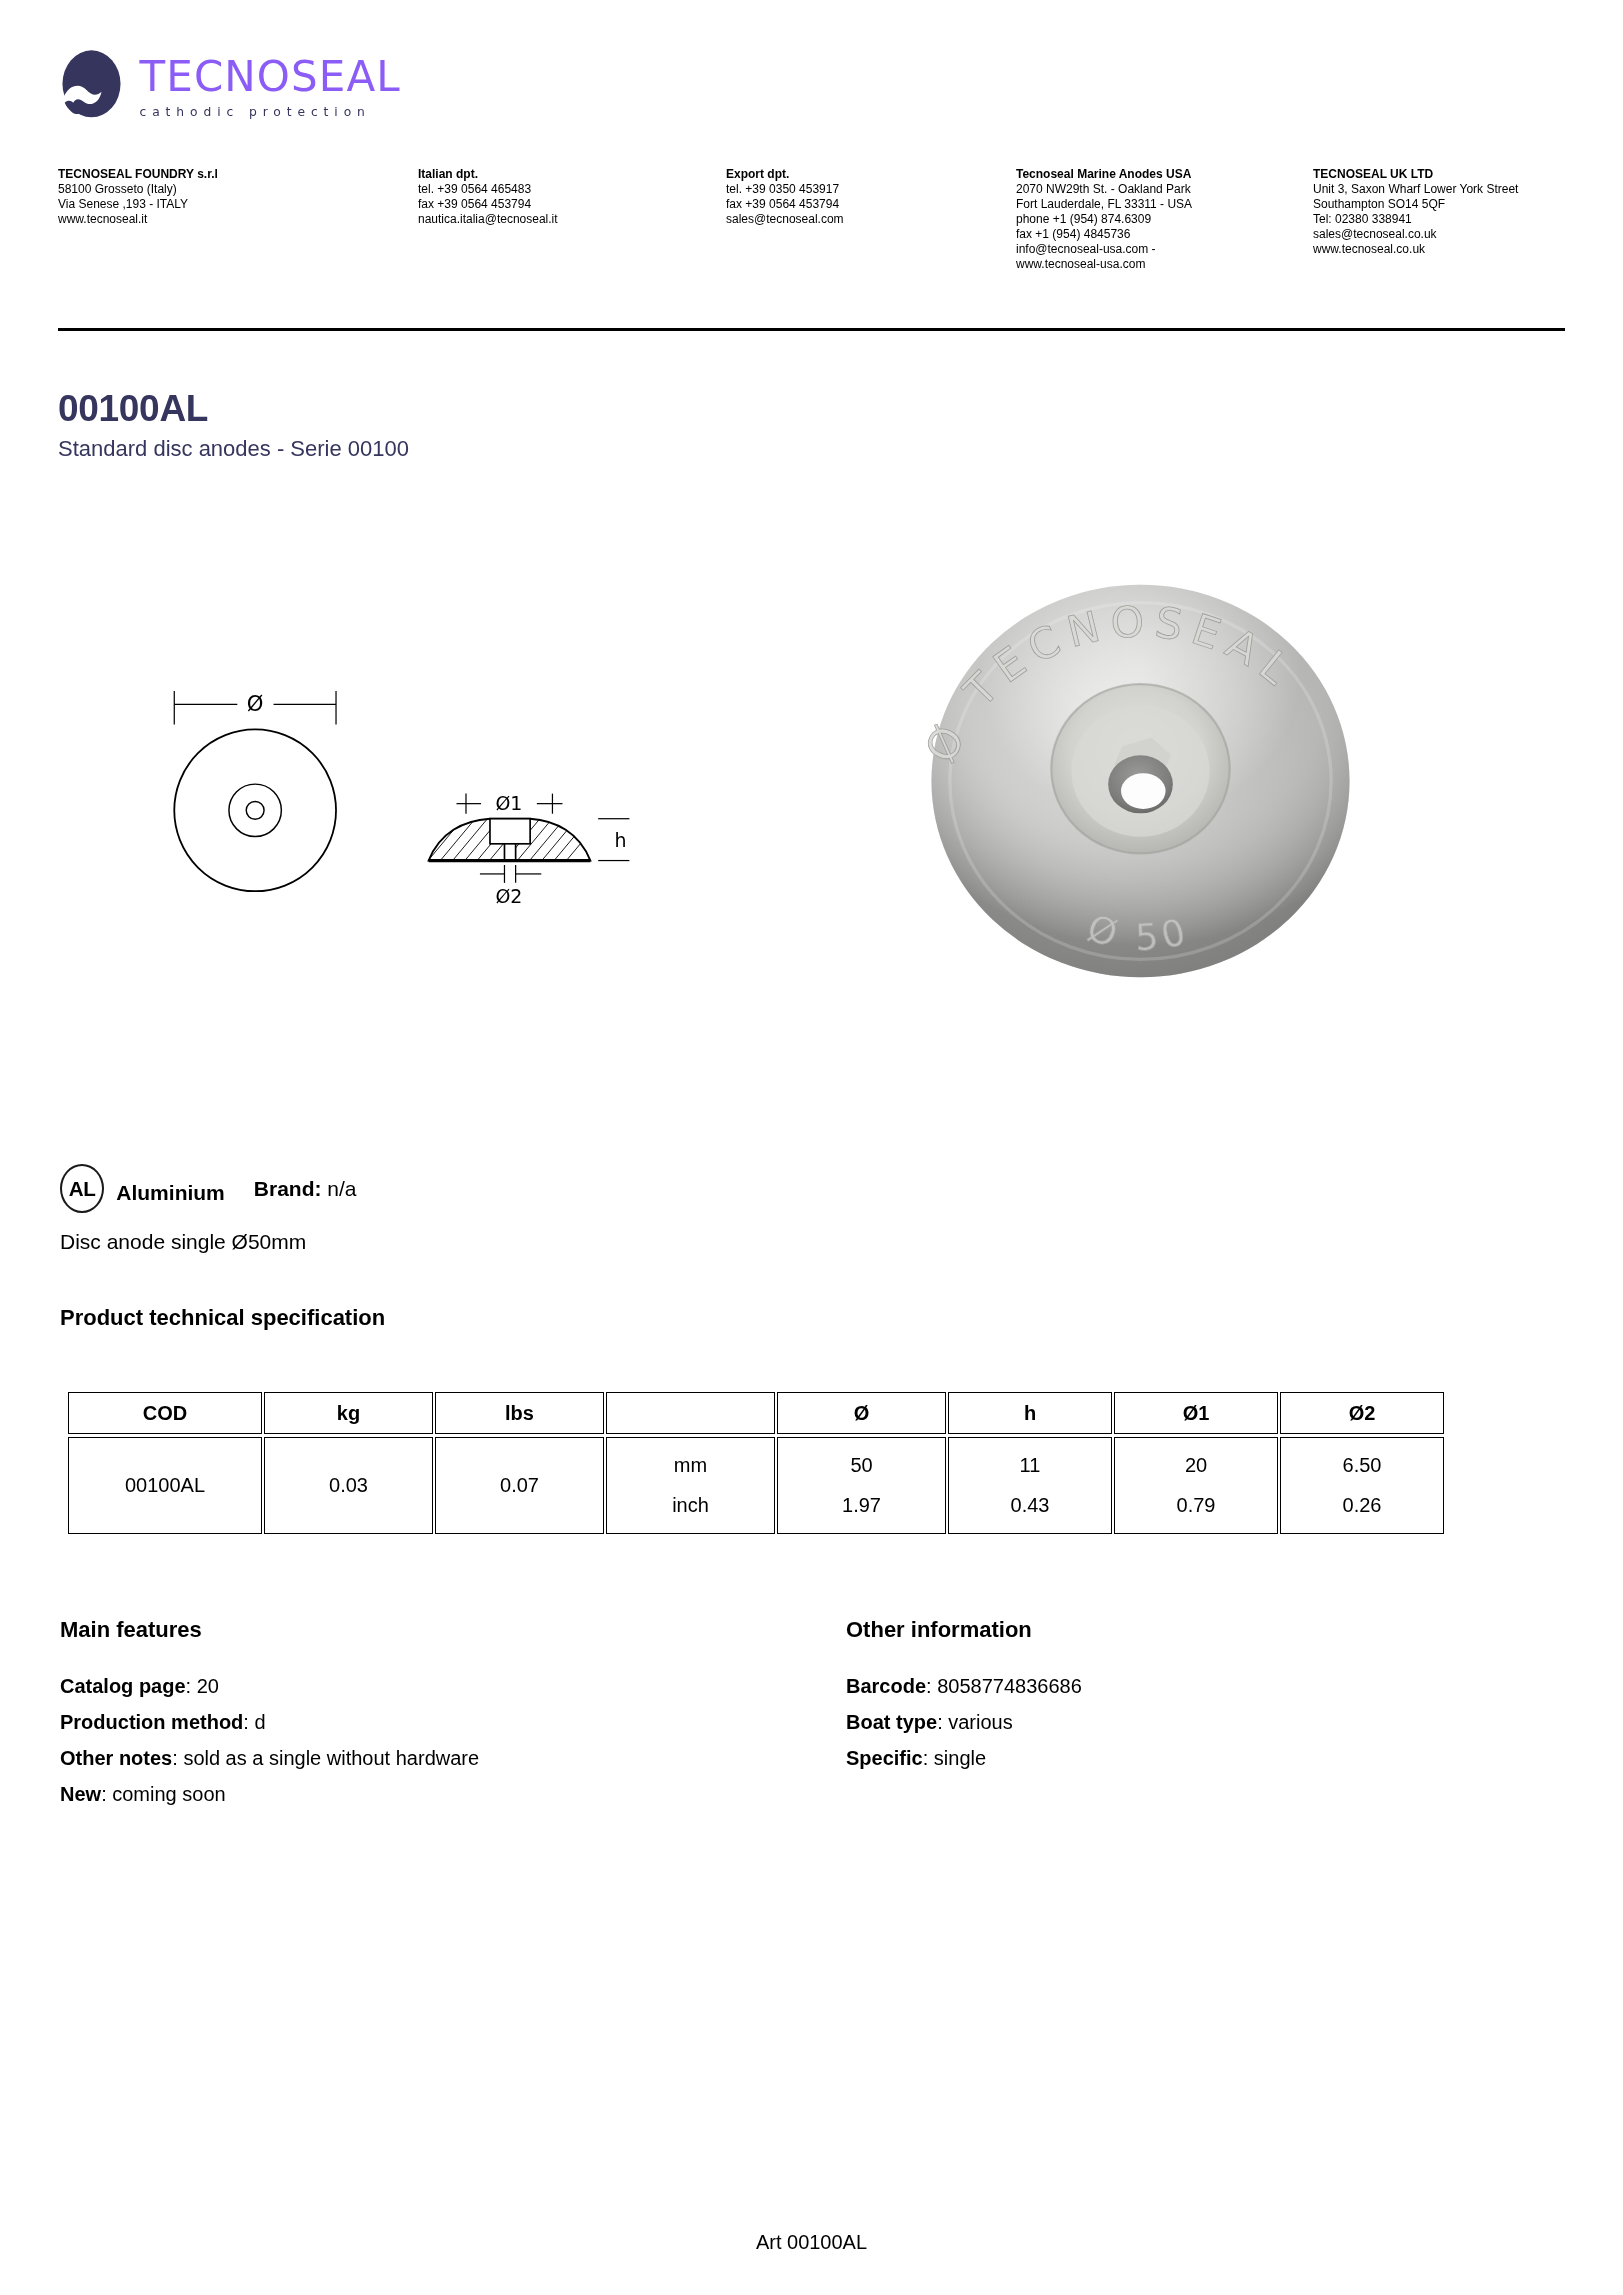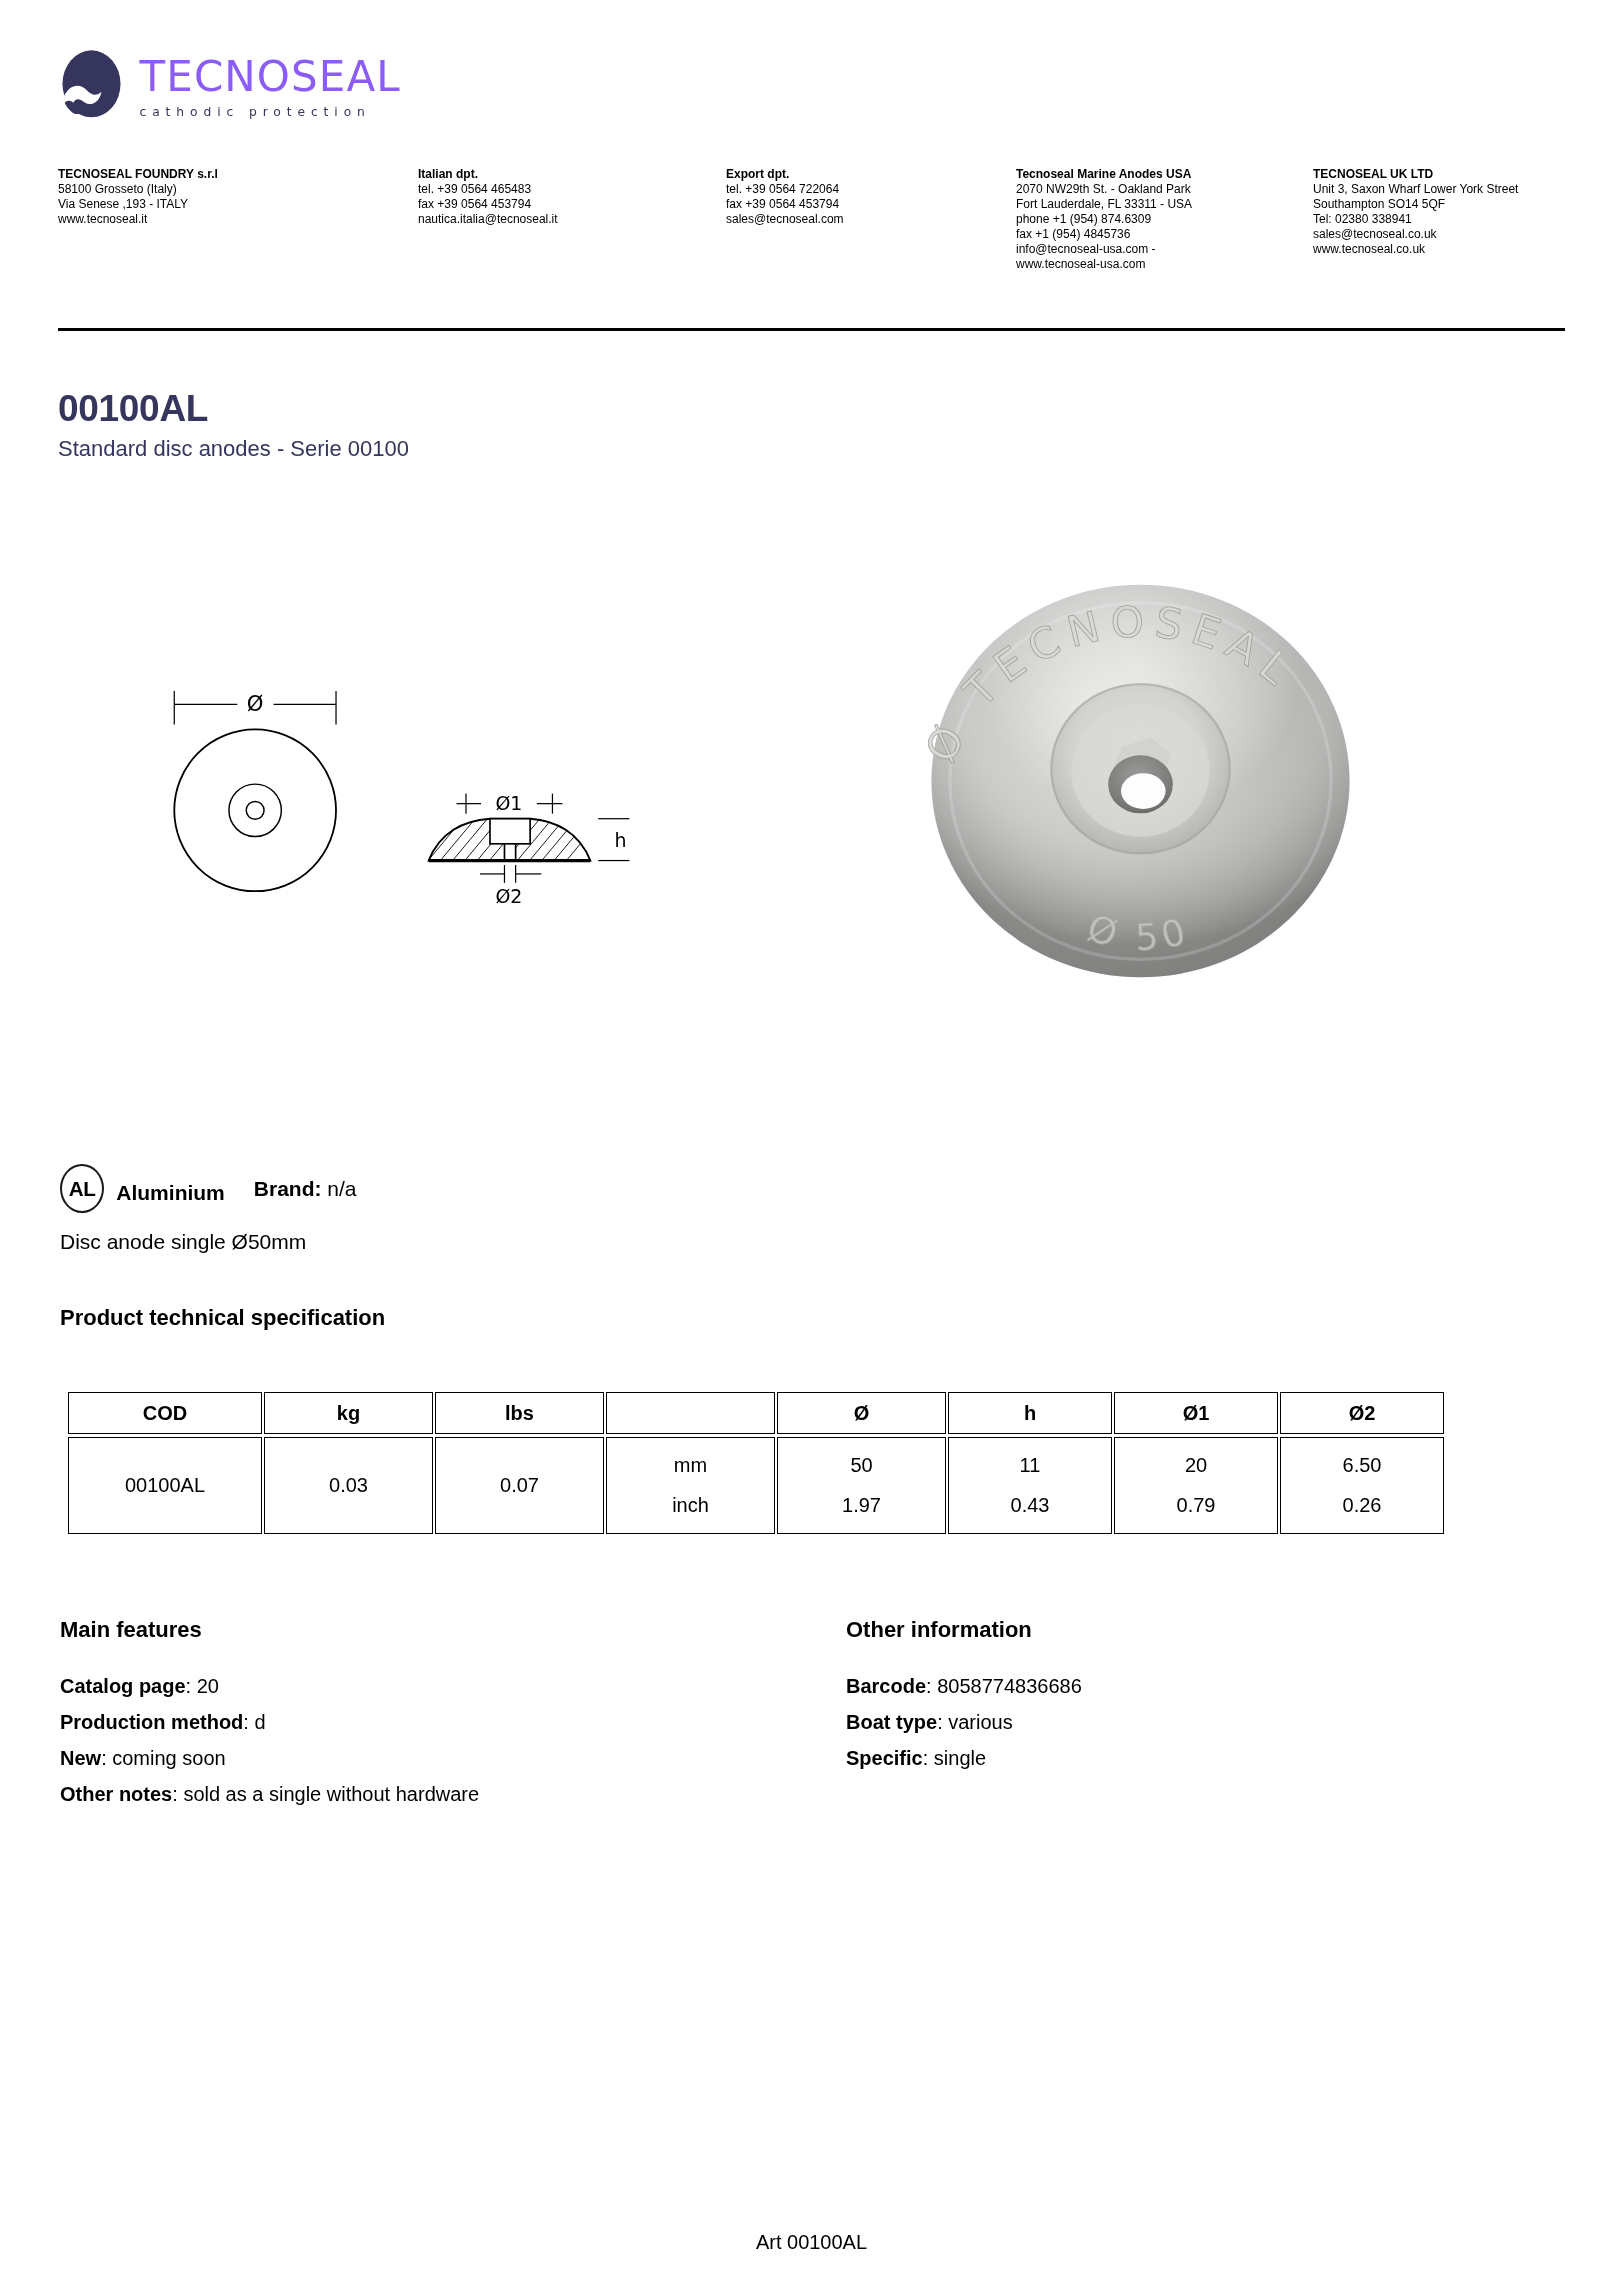"tel. +39 0564 722064" div.ct-line { text: 0564 722064 -> 0350 453917 }
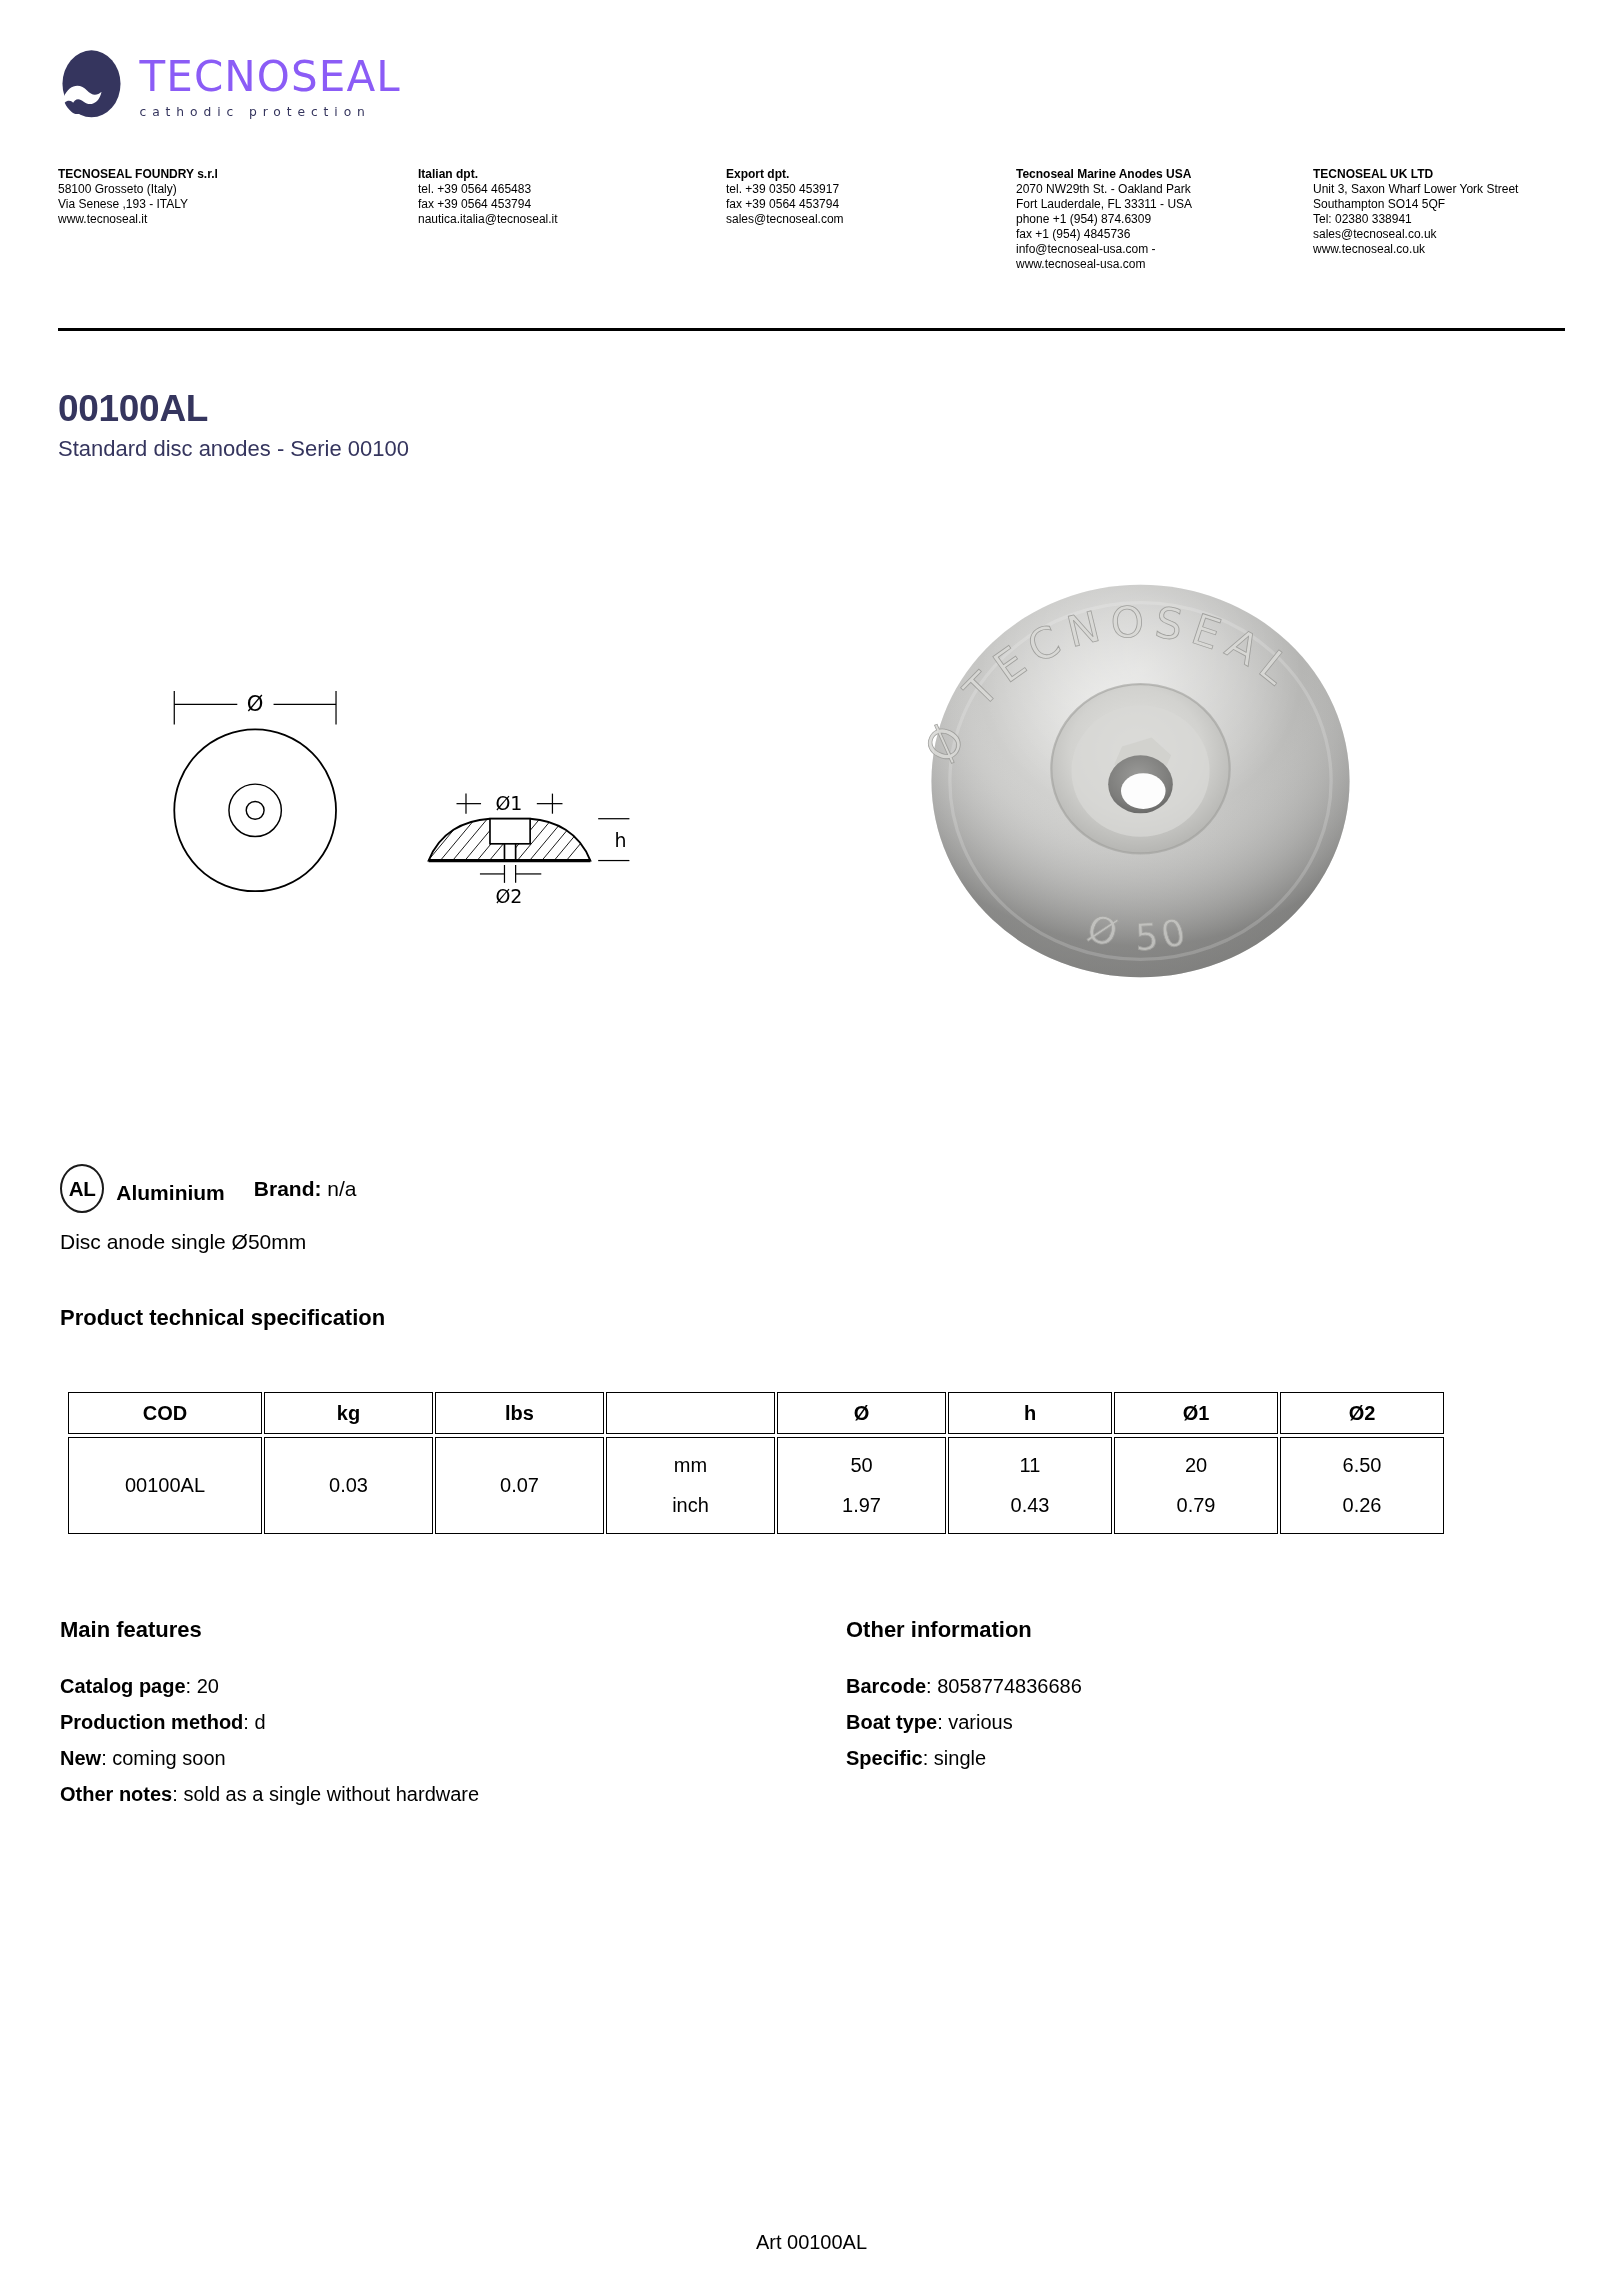"New: coming soon" div.info-line { order: before "Other notes: sold as a" -> after "Other notes: sold as a" }
